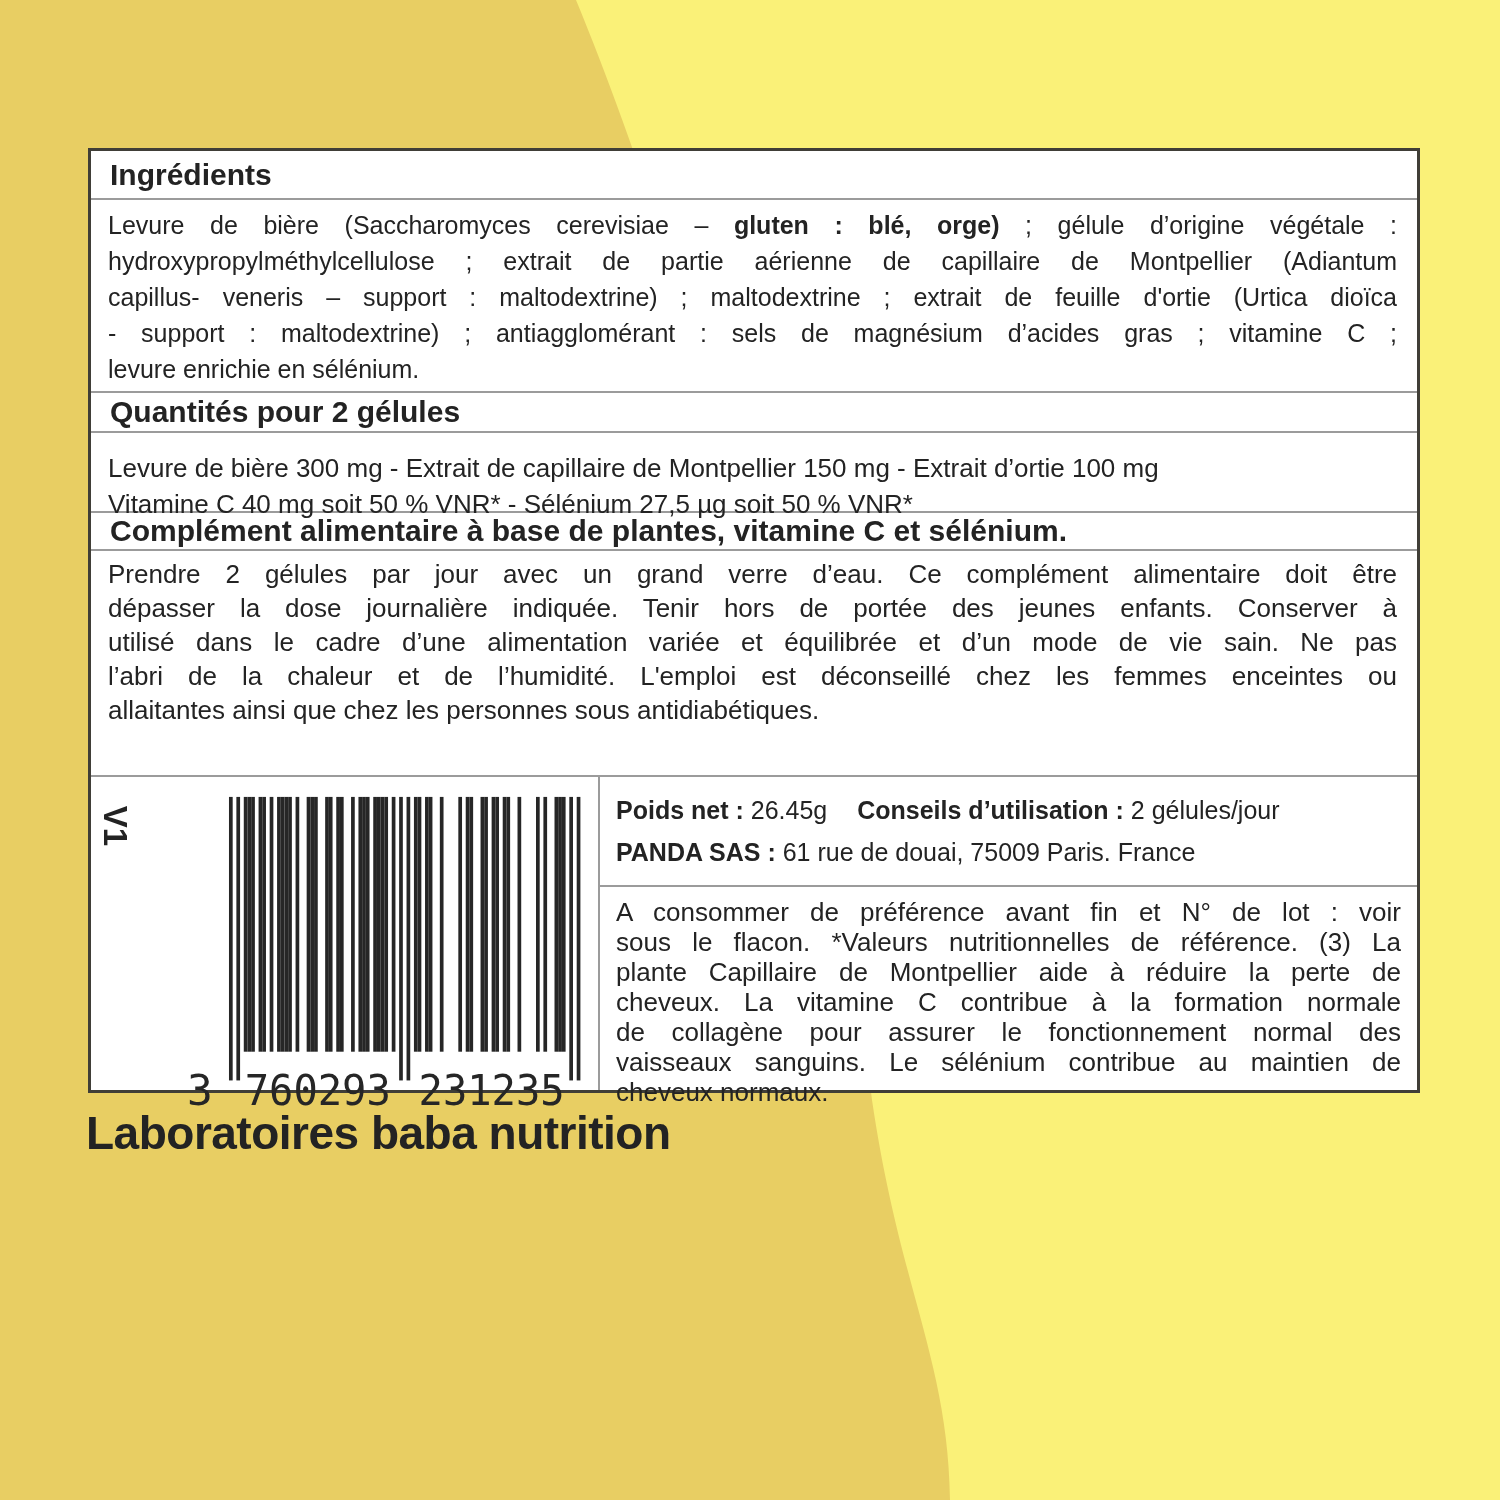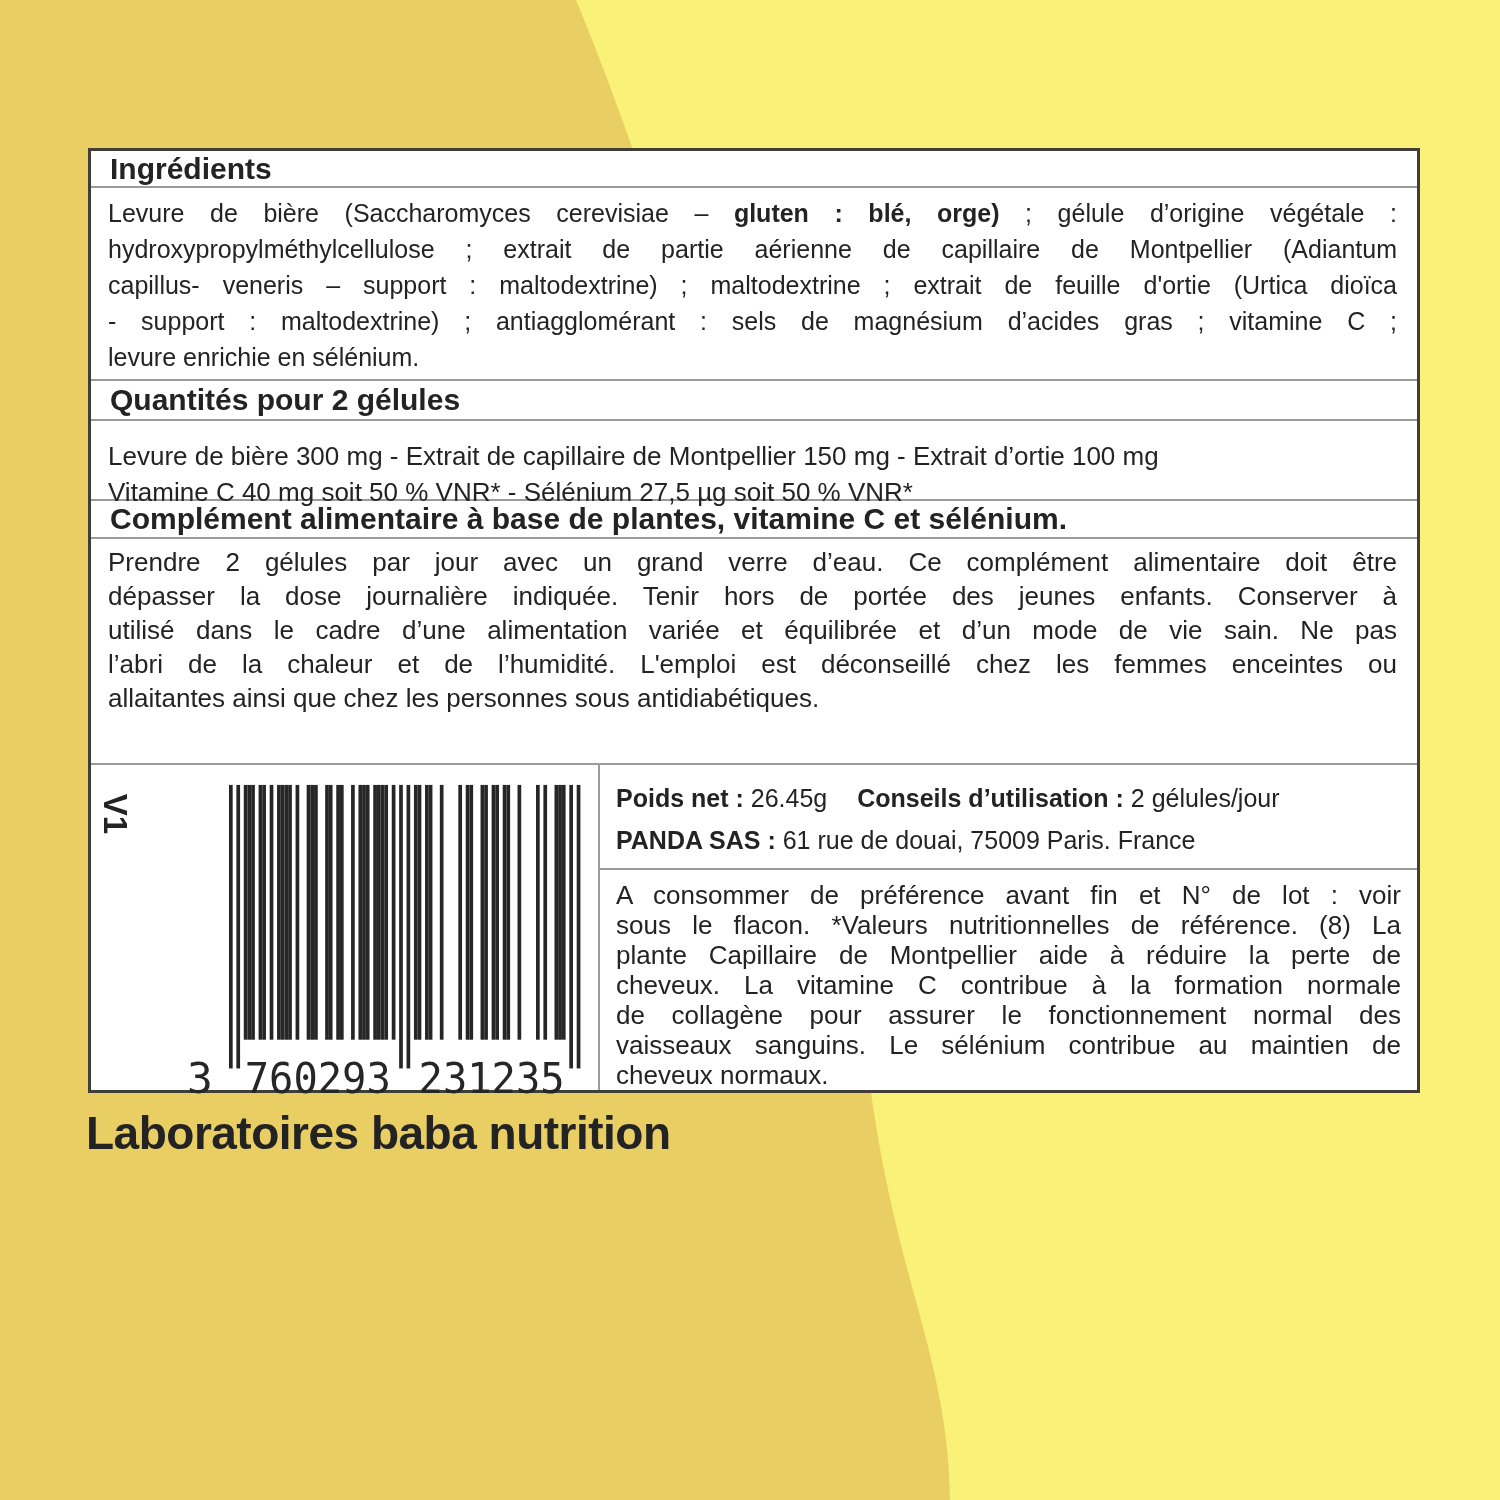"Ingrédients" .r1 { height: 37px -> 49px }
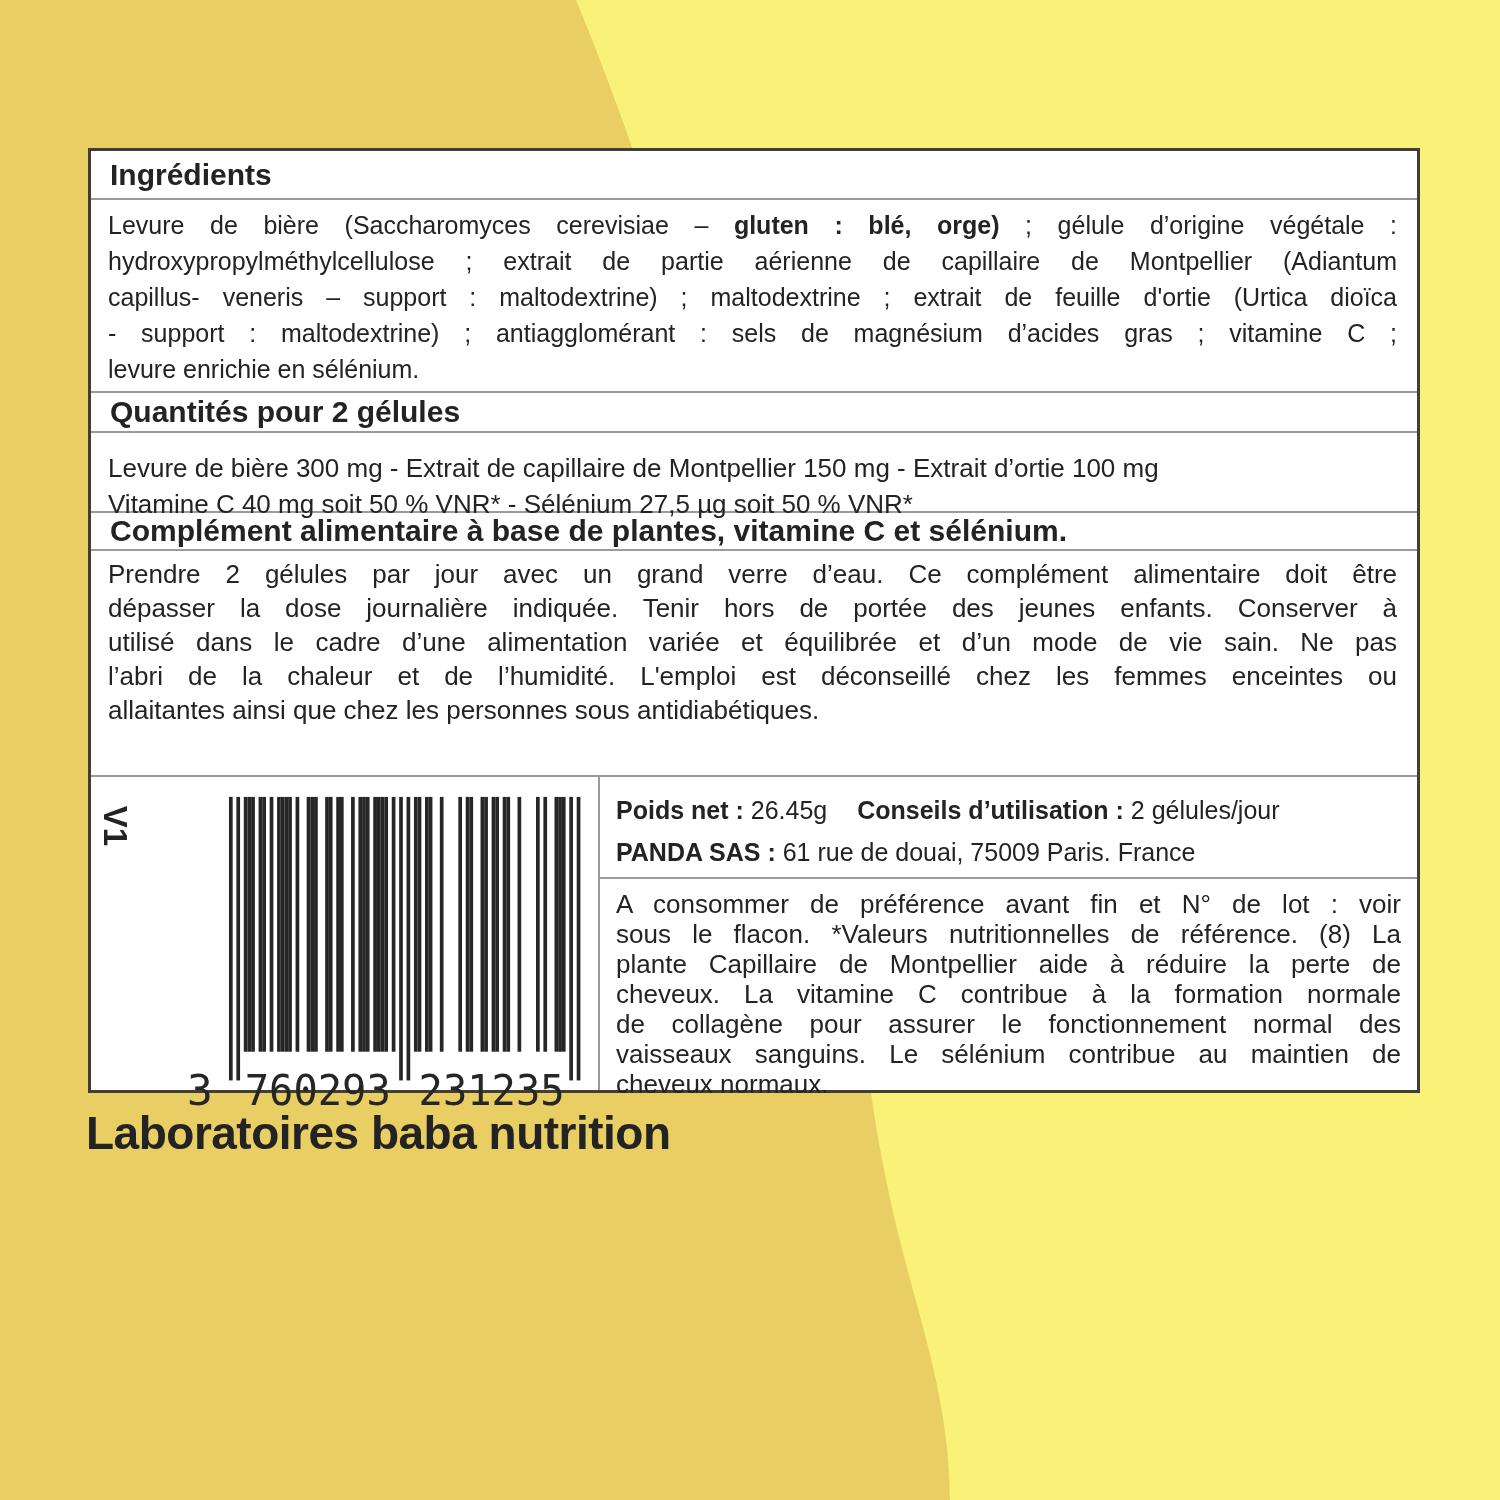"Poids net : 26.45g Conseils" .info-top { padding: 12px 14px 4px 16px -> 12px 14px 12px 16px }
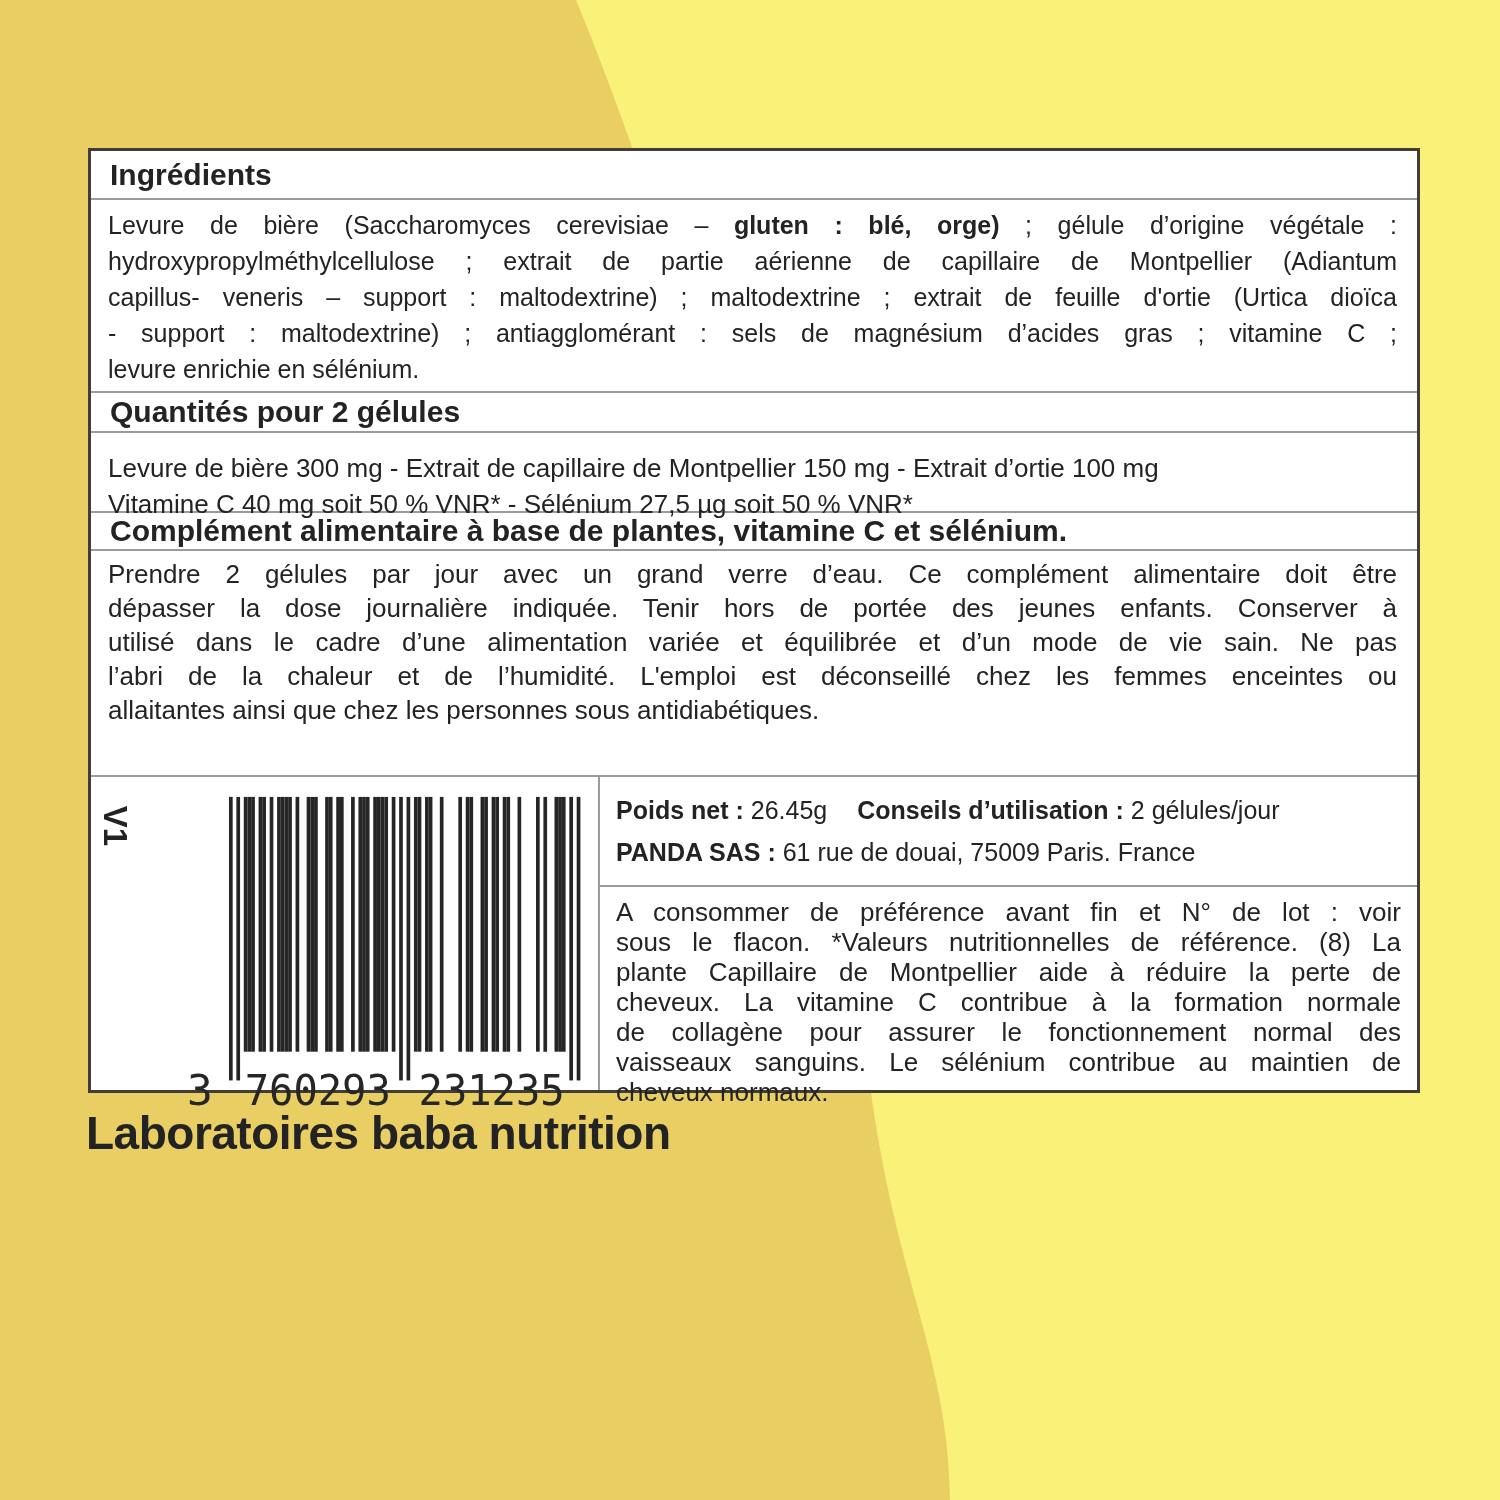"sous le flacon. *Valeurs nutritionnelles" div { text: 8 -> 3 }
